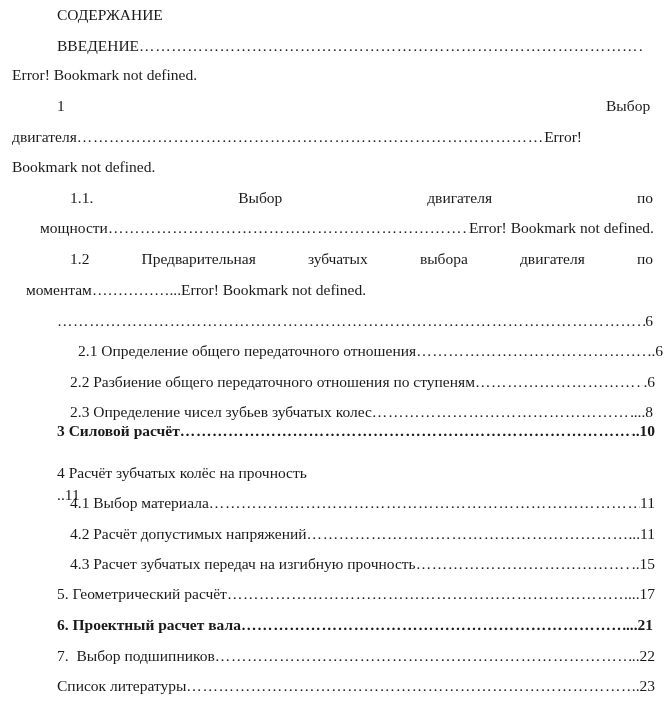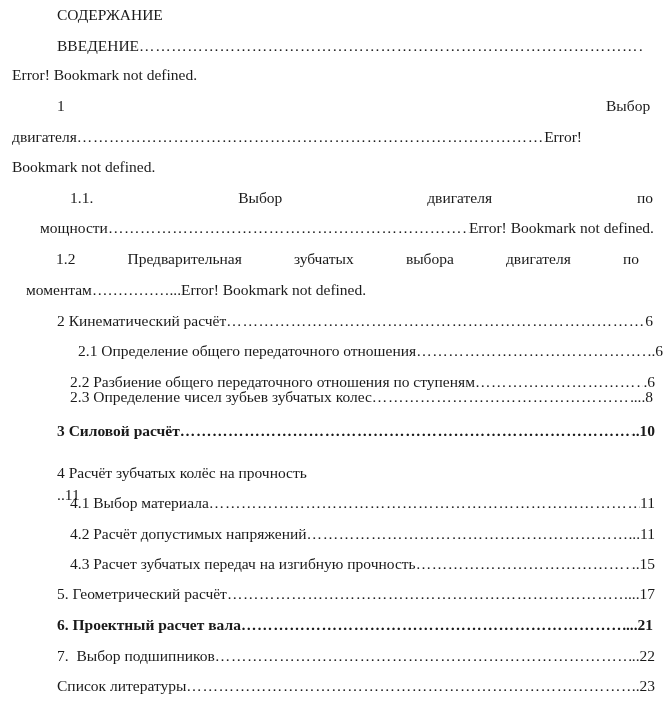"1.2" div.line { left: 56px -> 70px }
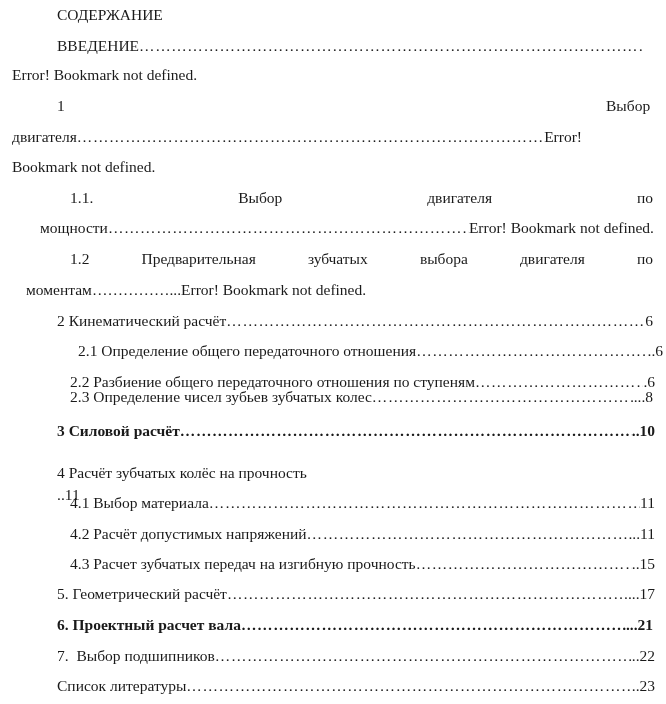"2 Кинематический расчёт" span.t { html: <span>2 Кинематический расчёт</span> -> none }
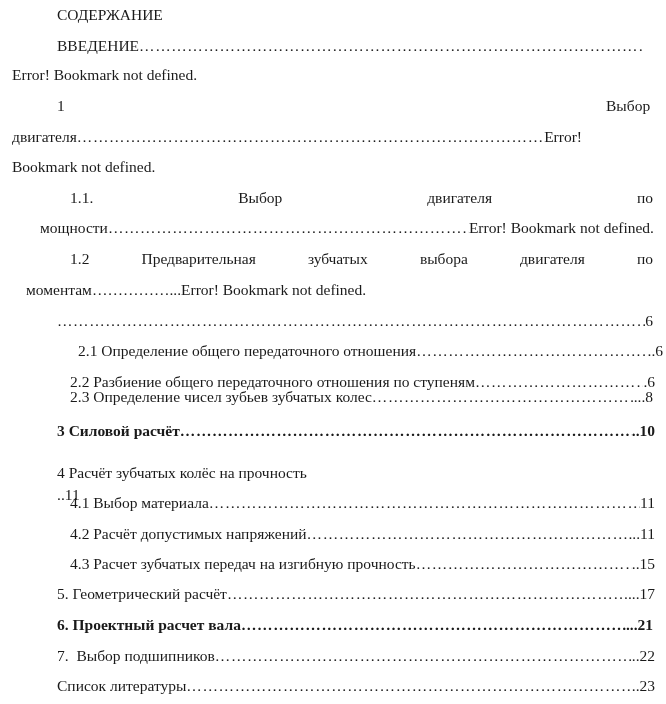"2.3 Определение чисел зубьев зубчатых" div.line { top: 386px -> 401px }
